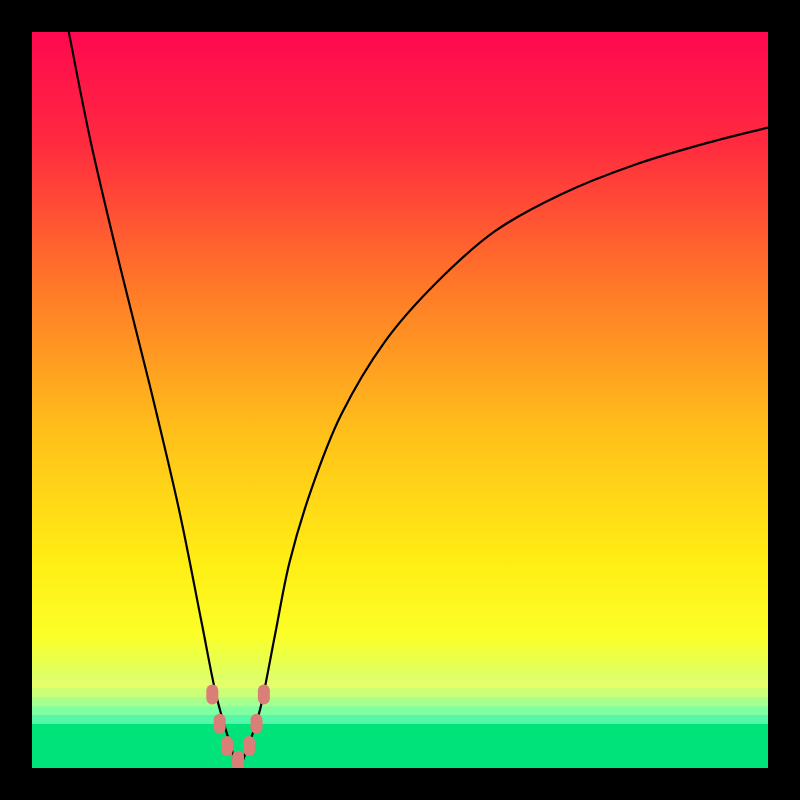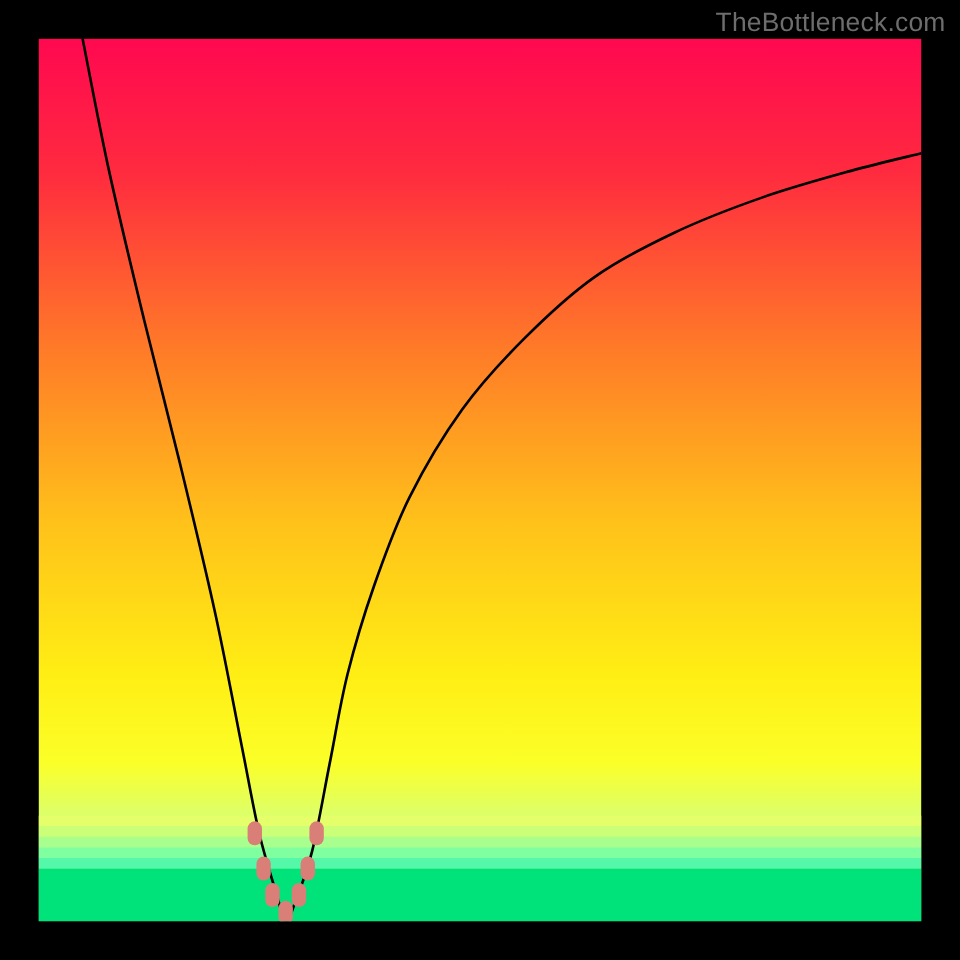"TheBottleneck.com" div.watermark { html: <div>TheBottleneck.com</div> -> none }
